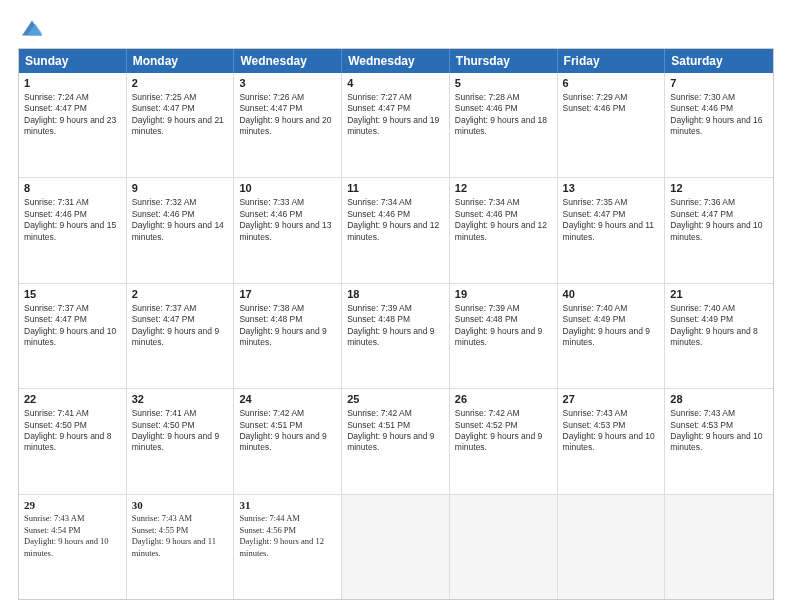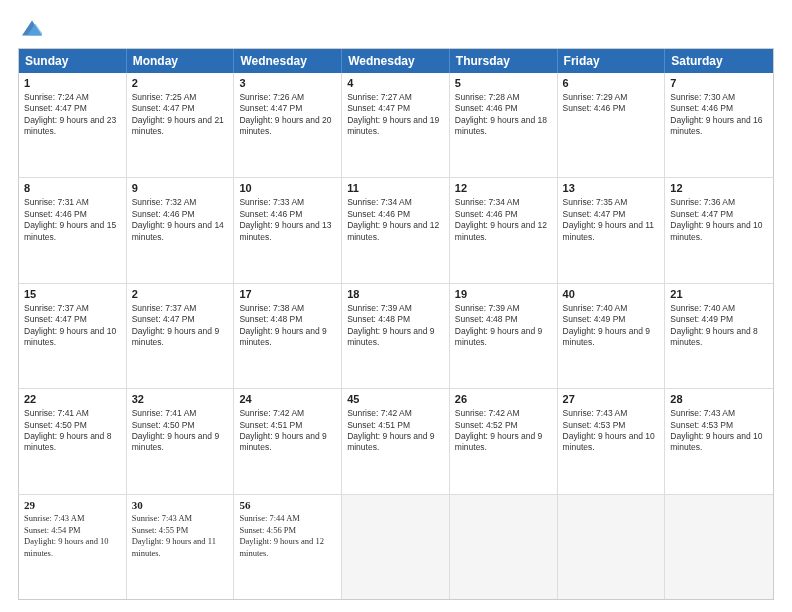"45" span.day-num { text: 45 -> 25 }
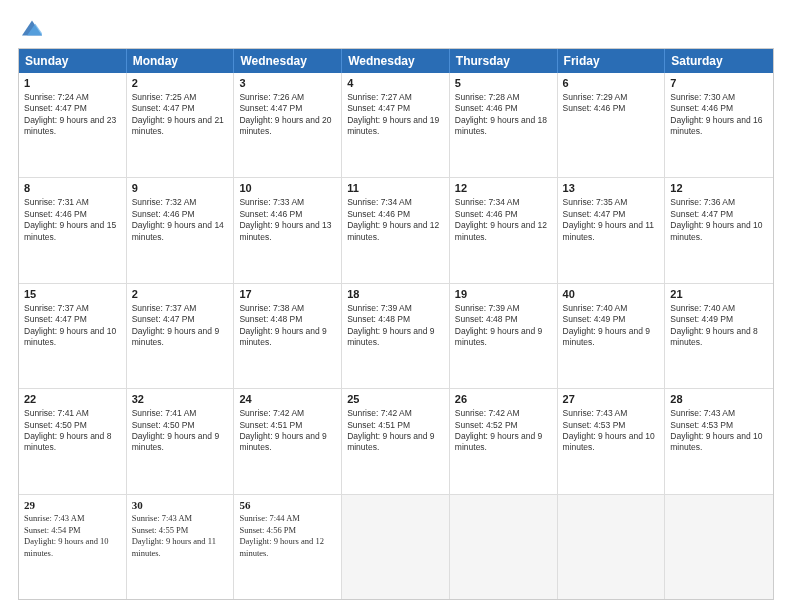"56" span.day-num { text: 56 -> 31 }
